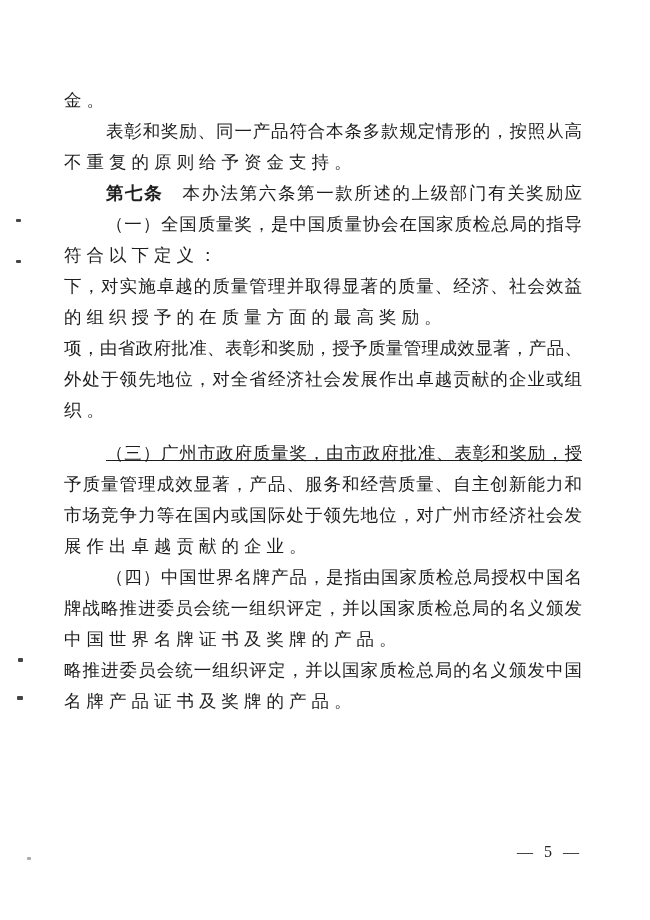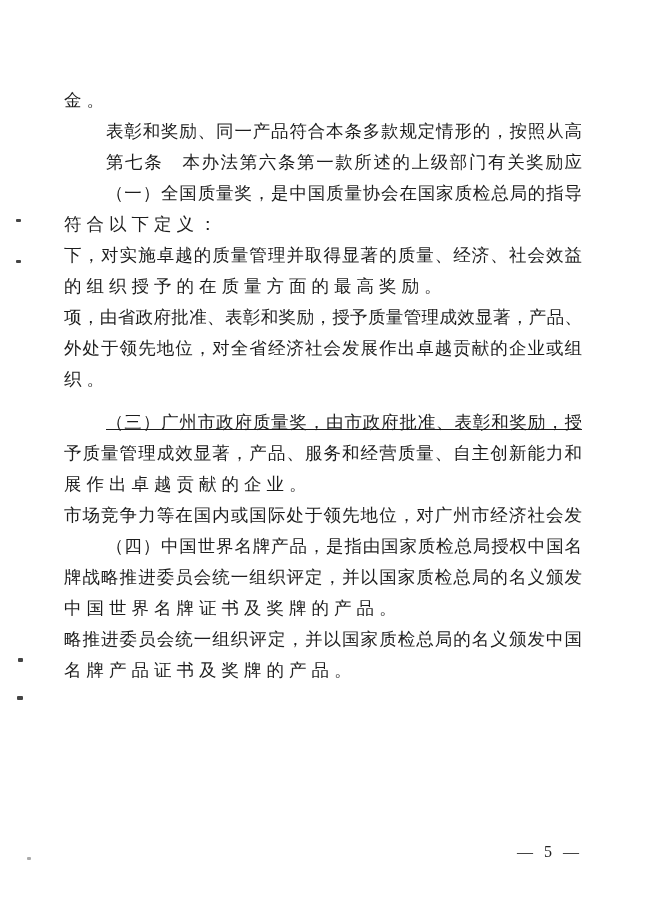"不重复的原则给予资金支持。" div.line { html: none -> <div><span>不重复的原则给予资金支持。</span></div> }
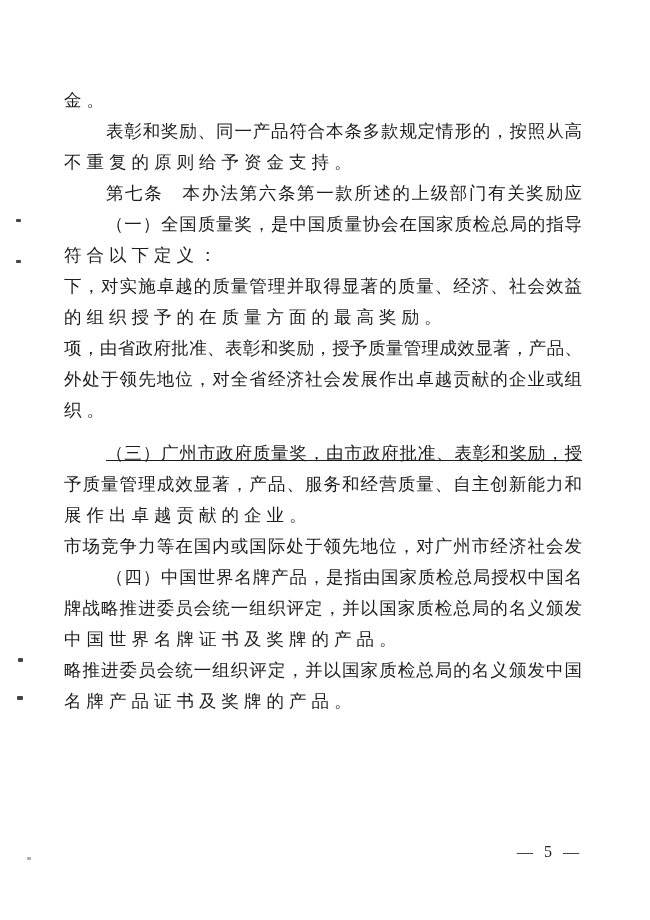"第七条" .bold { font-weight: normal -> bold }
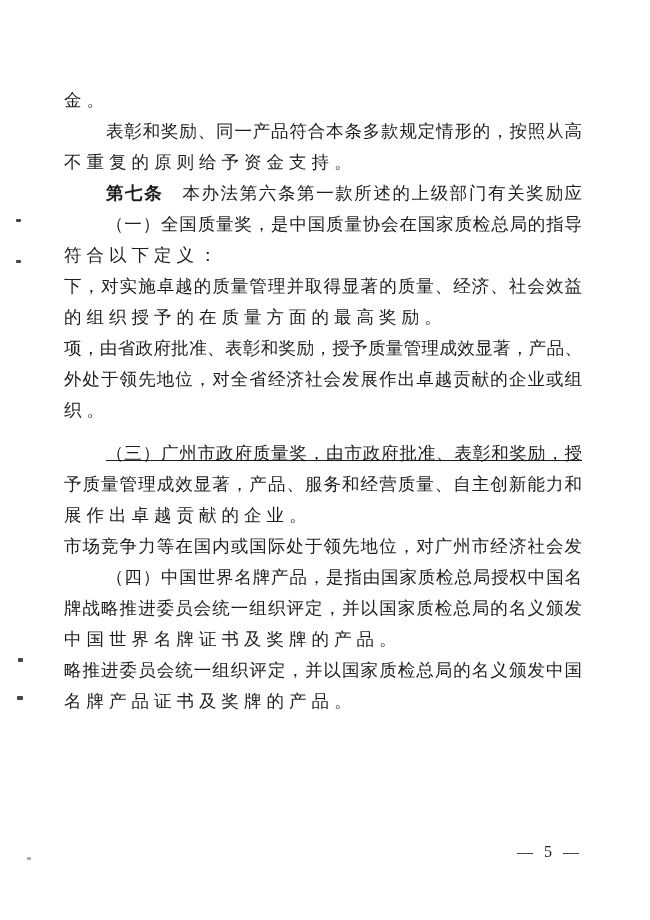"展作出卓越贡献的企业。" div.line { order: before "市场竞争力等在国内或国际处于领先地位，对广州市经济社会发" -> after "市场竞争力等在国内或国际处于领先地位，对广州市经济社会发" }
